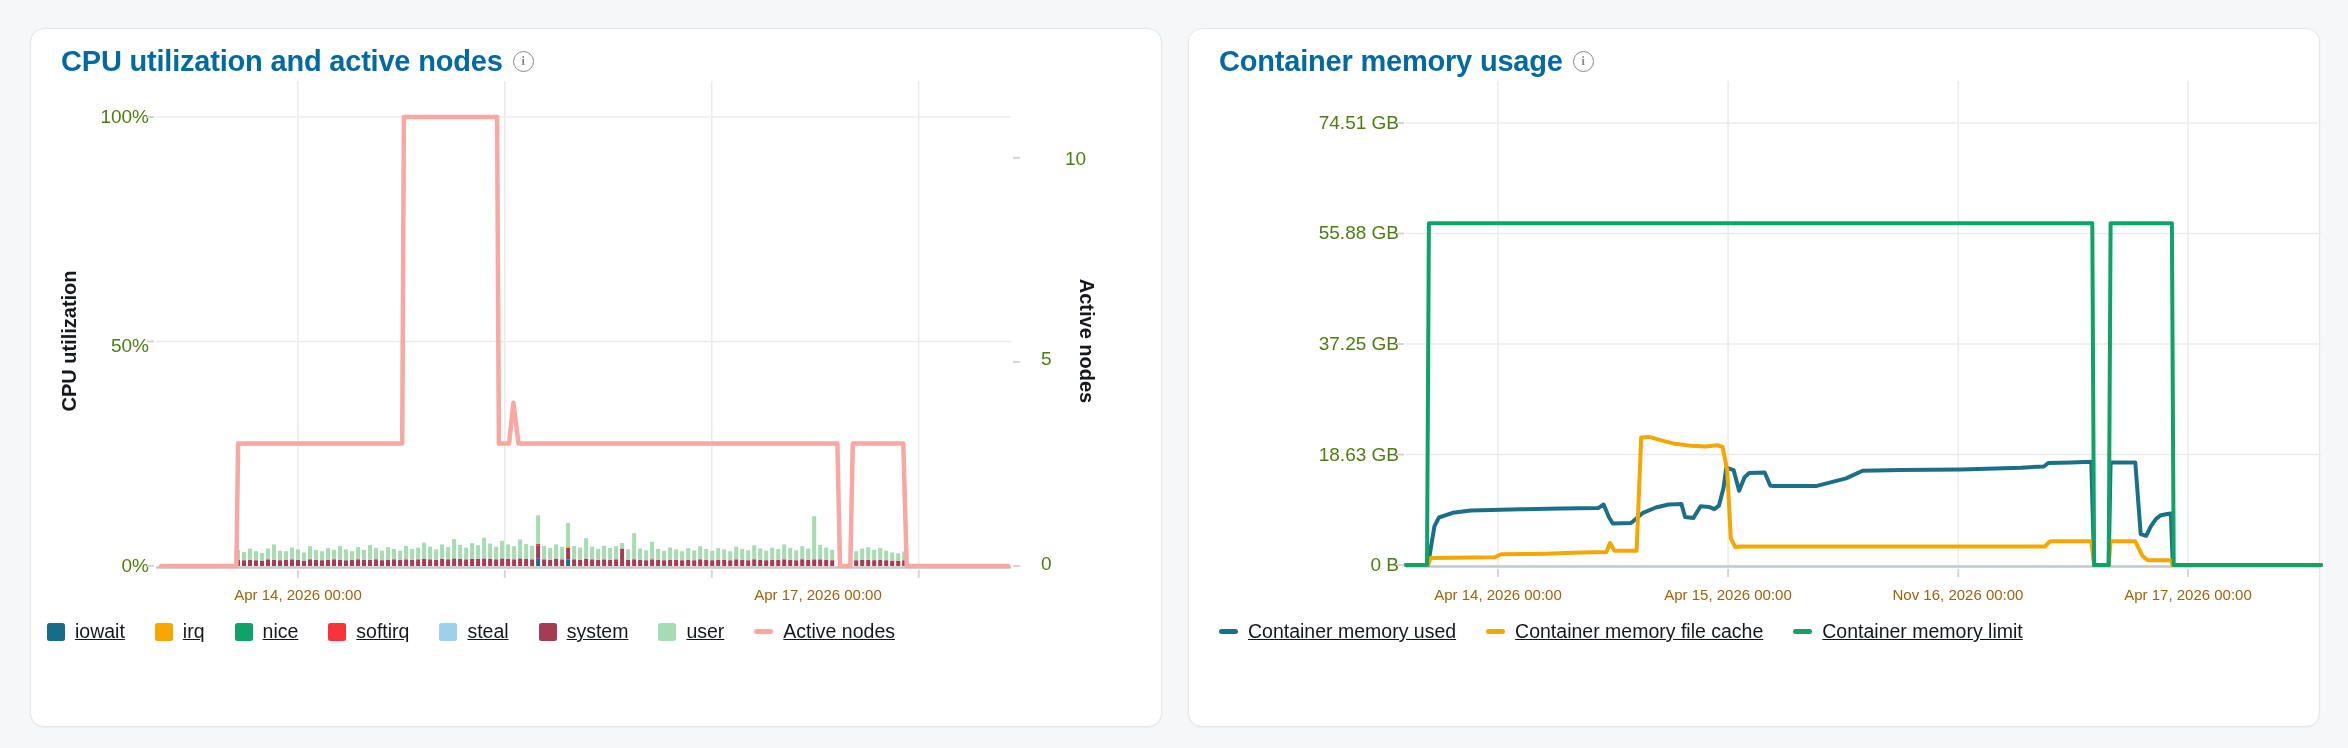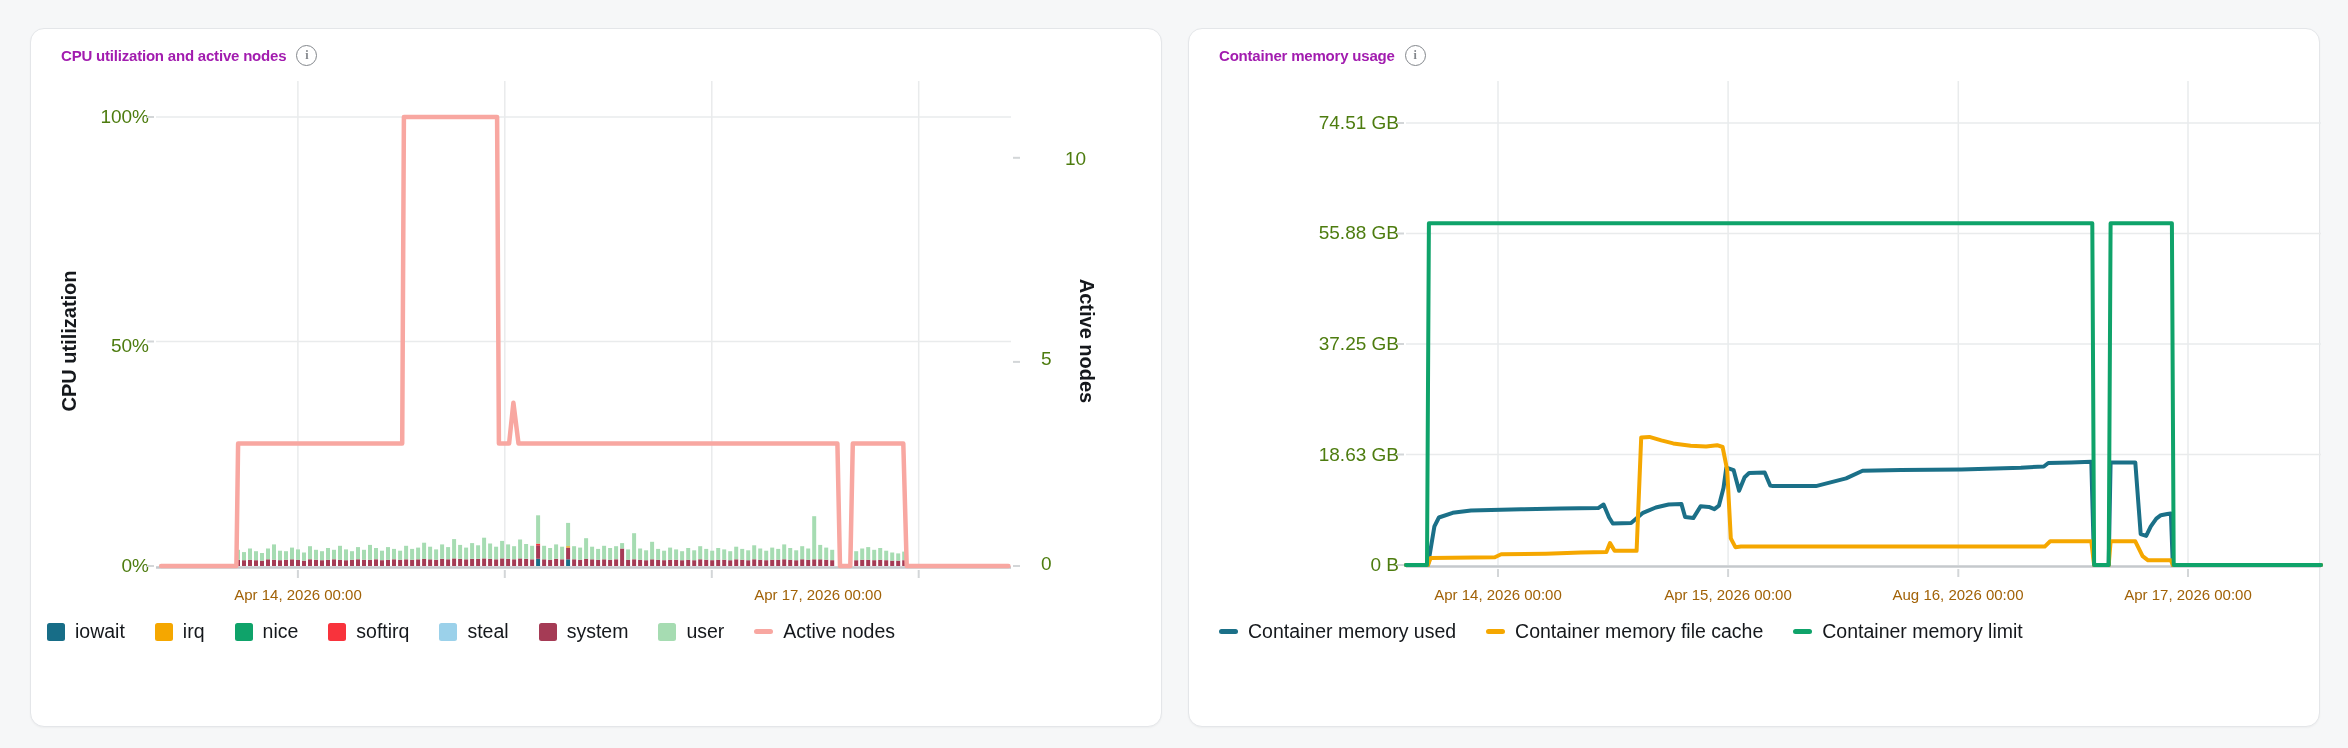"CPU utilization and active nodes" .card-title { color: #a21caf -> #0369a1; font-size: 15px -> 29px }
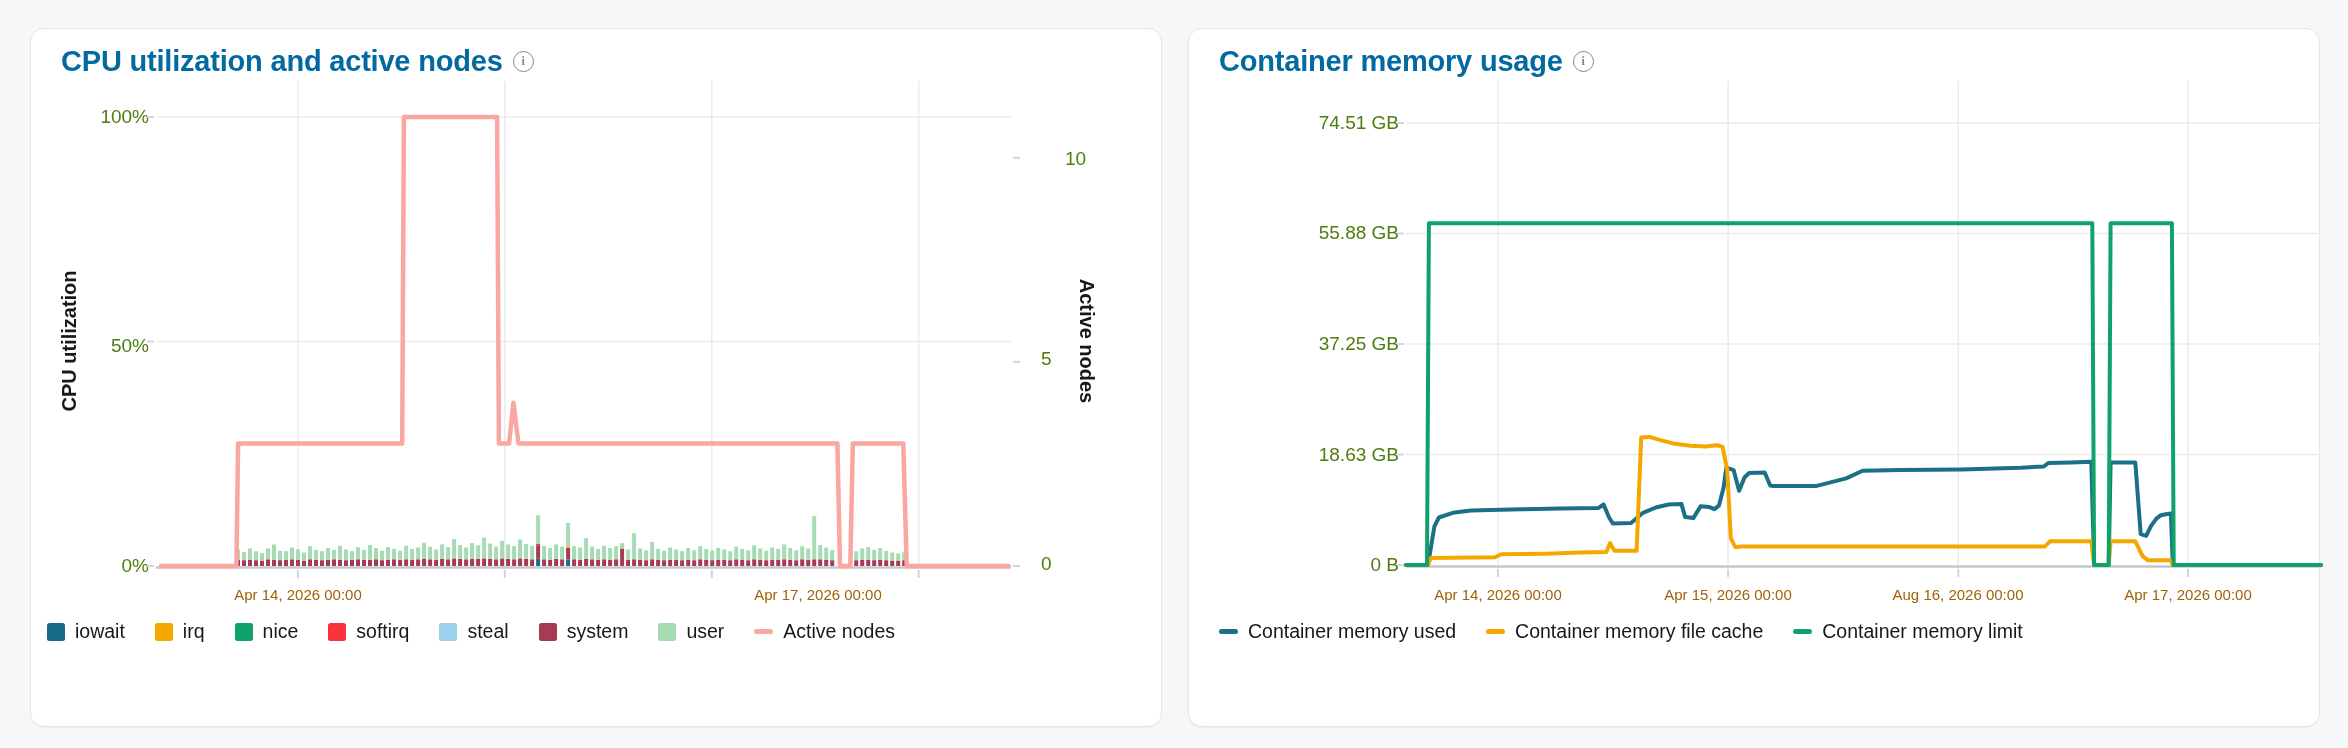"Aug 16, 2026 00:00" span.xtick { text: Aug -> Nov }
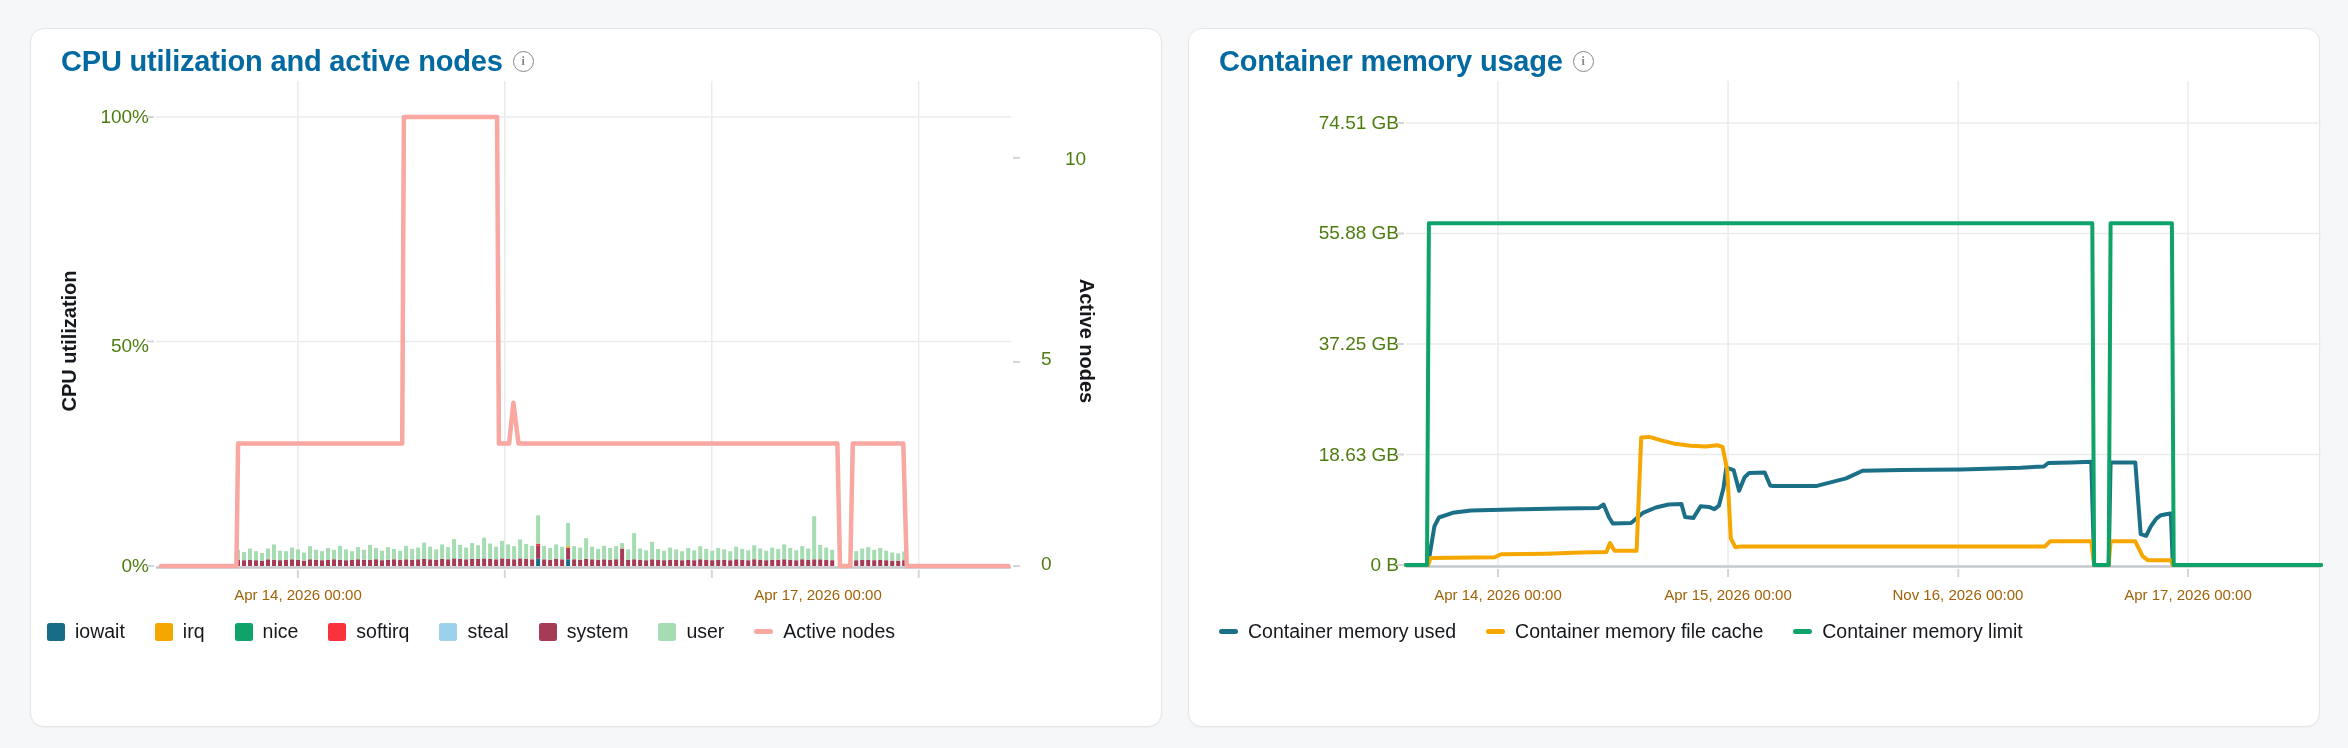"iowait" .legend { text-decoration: none -> underline }
